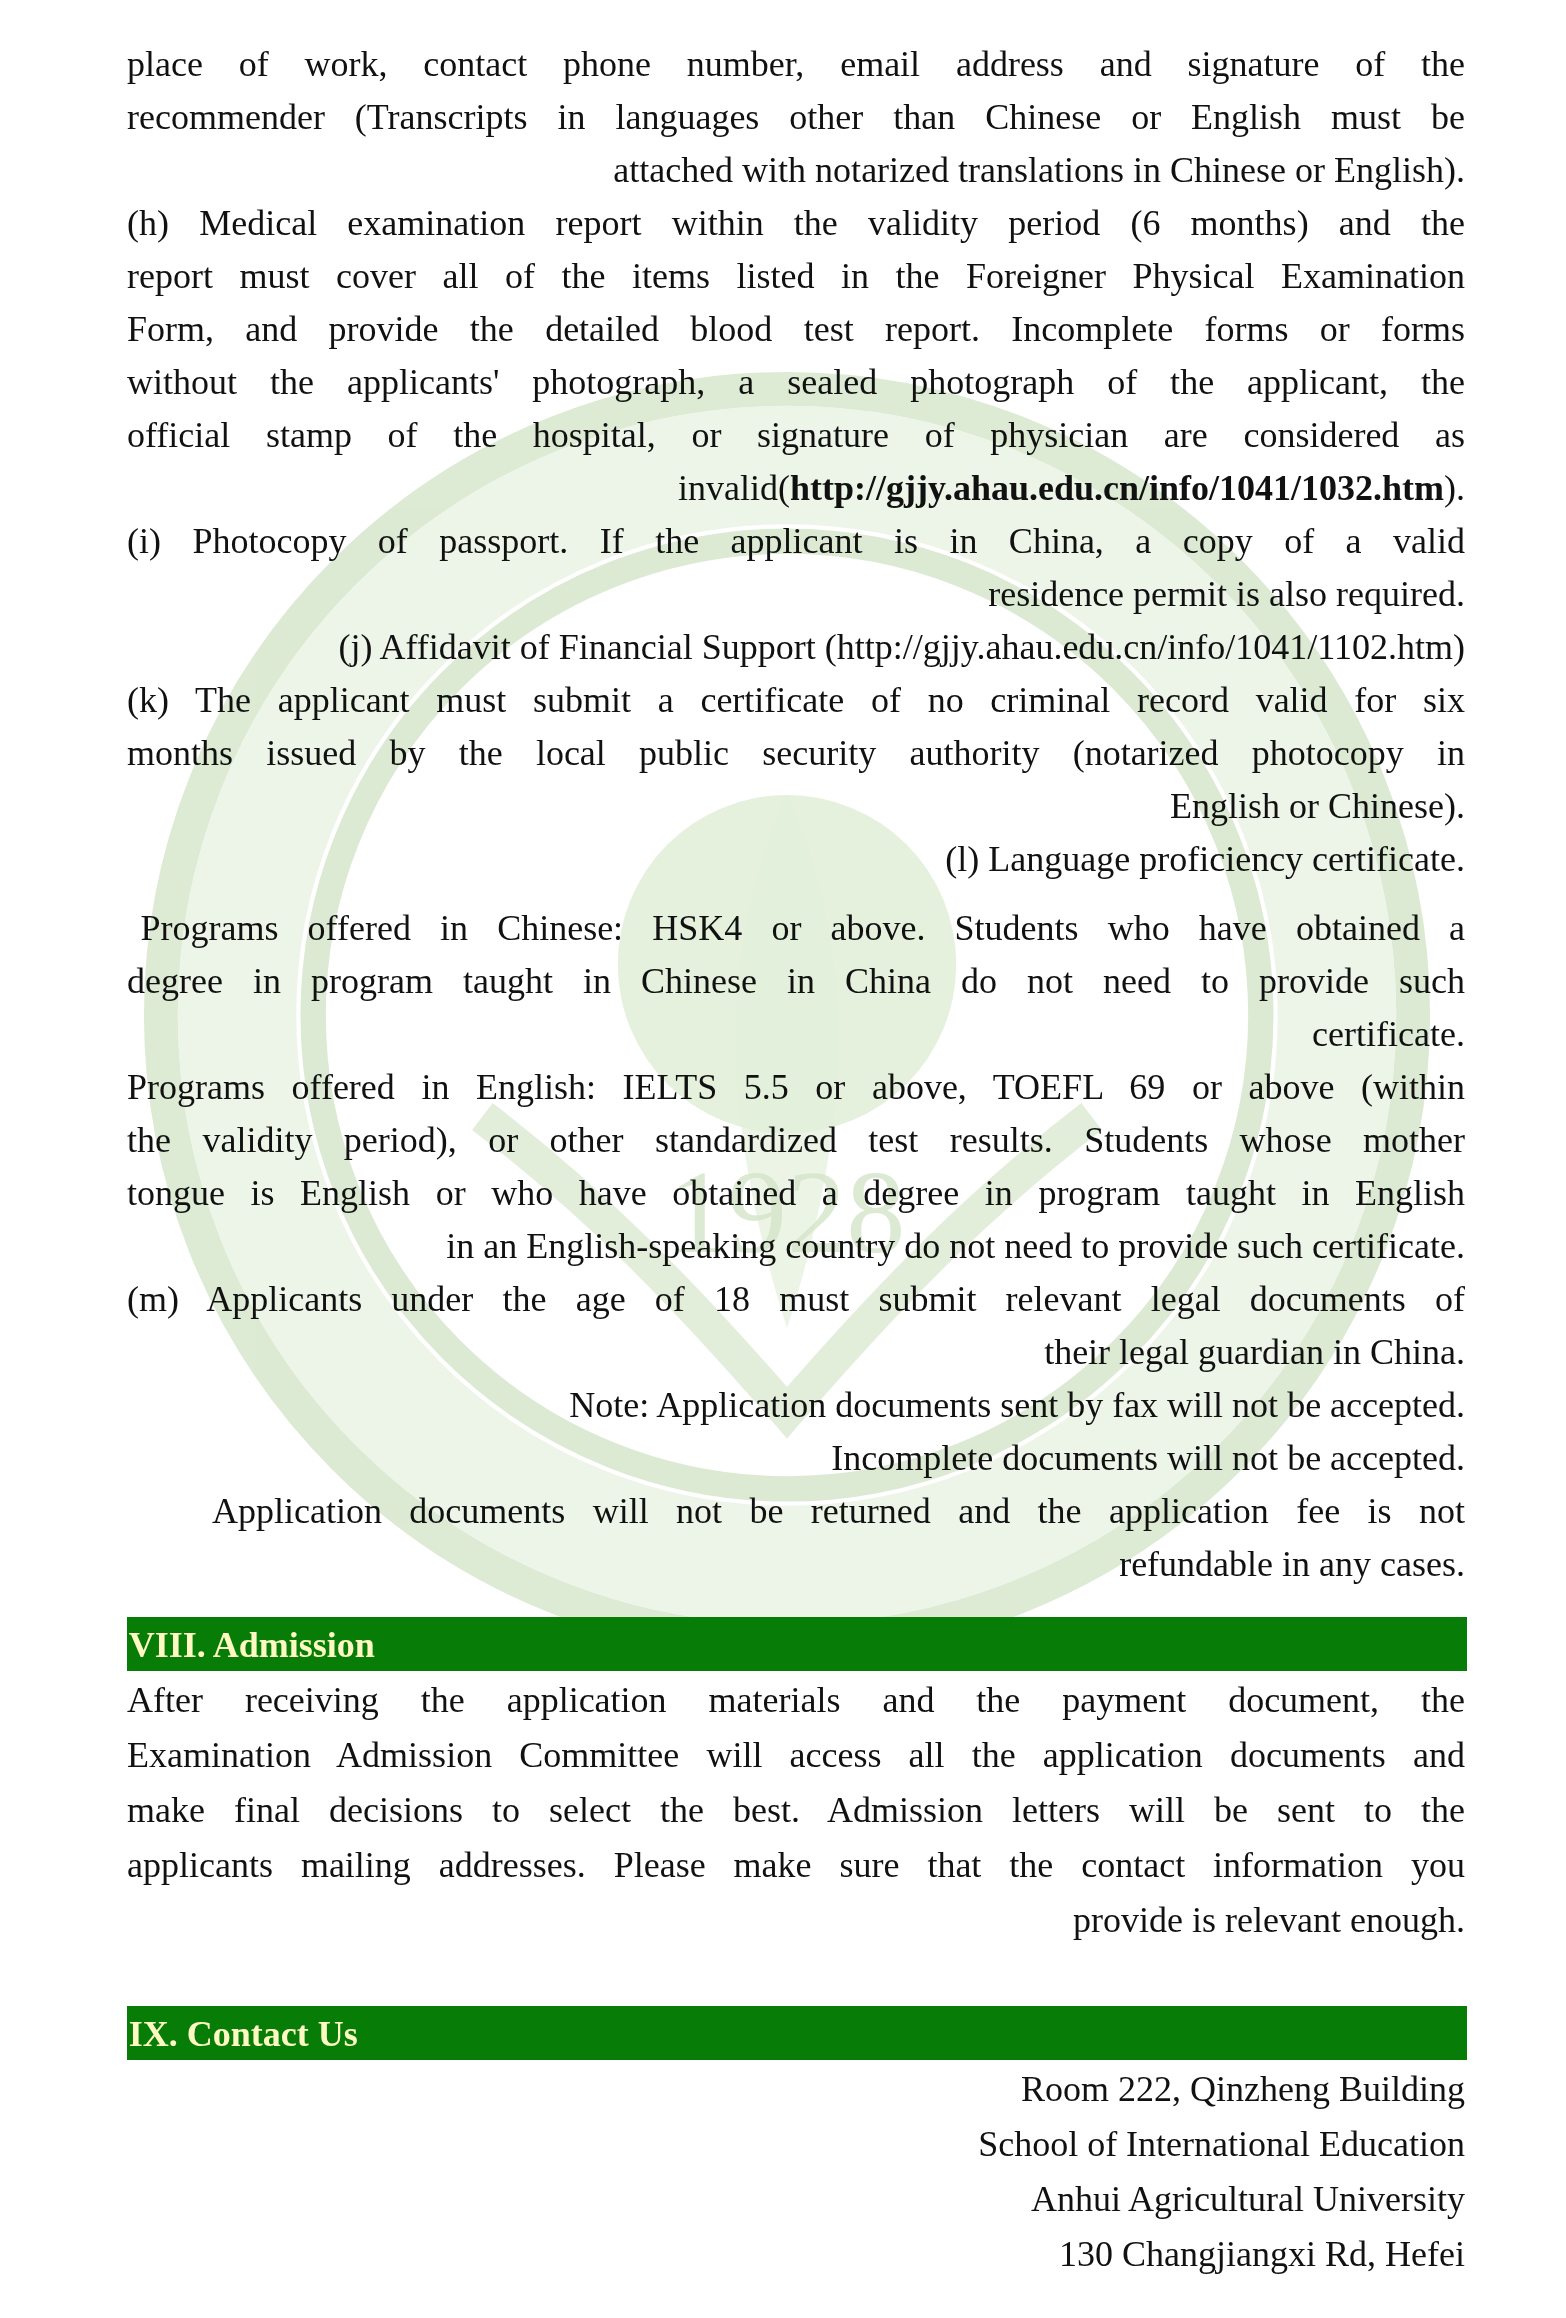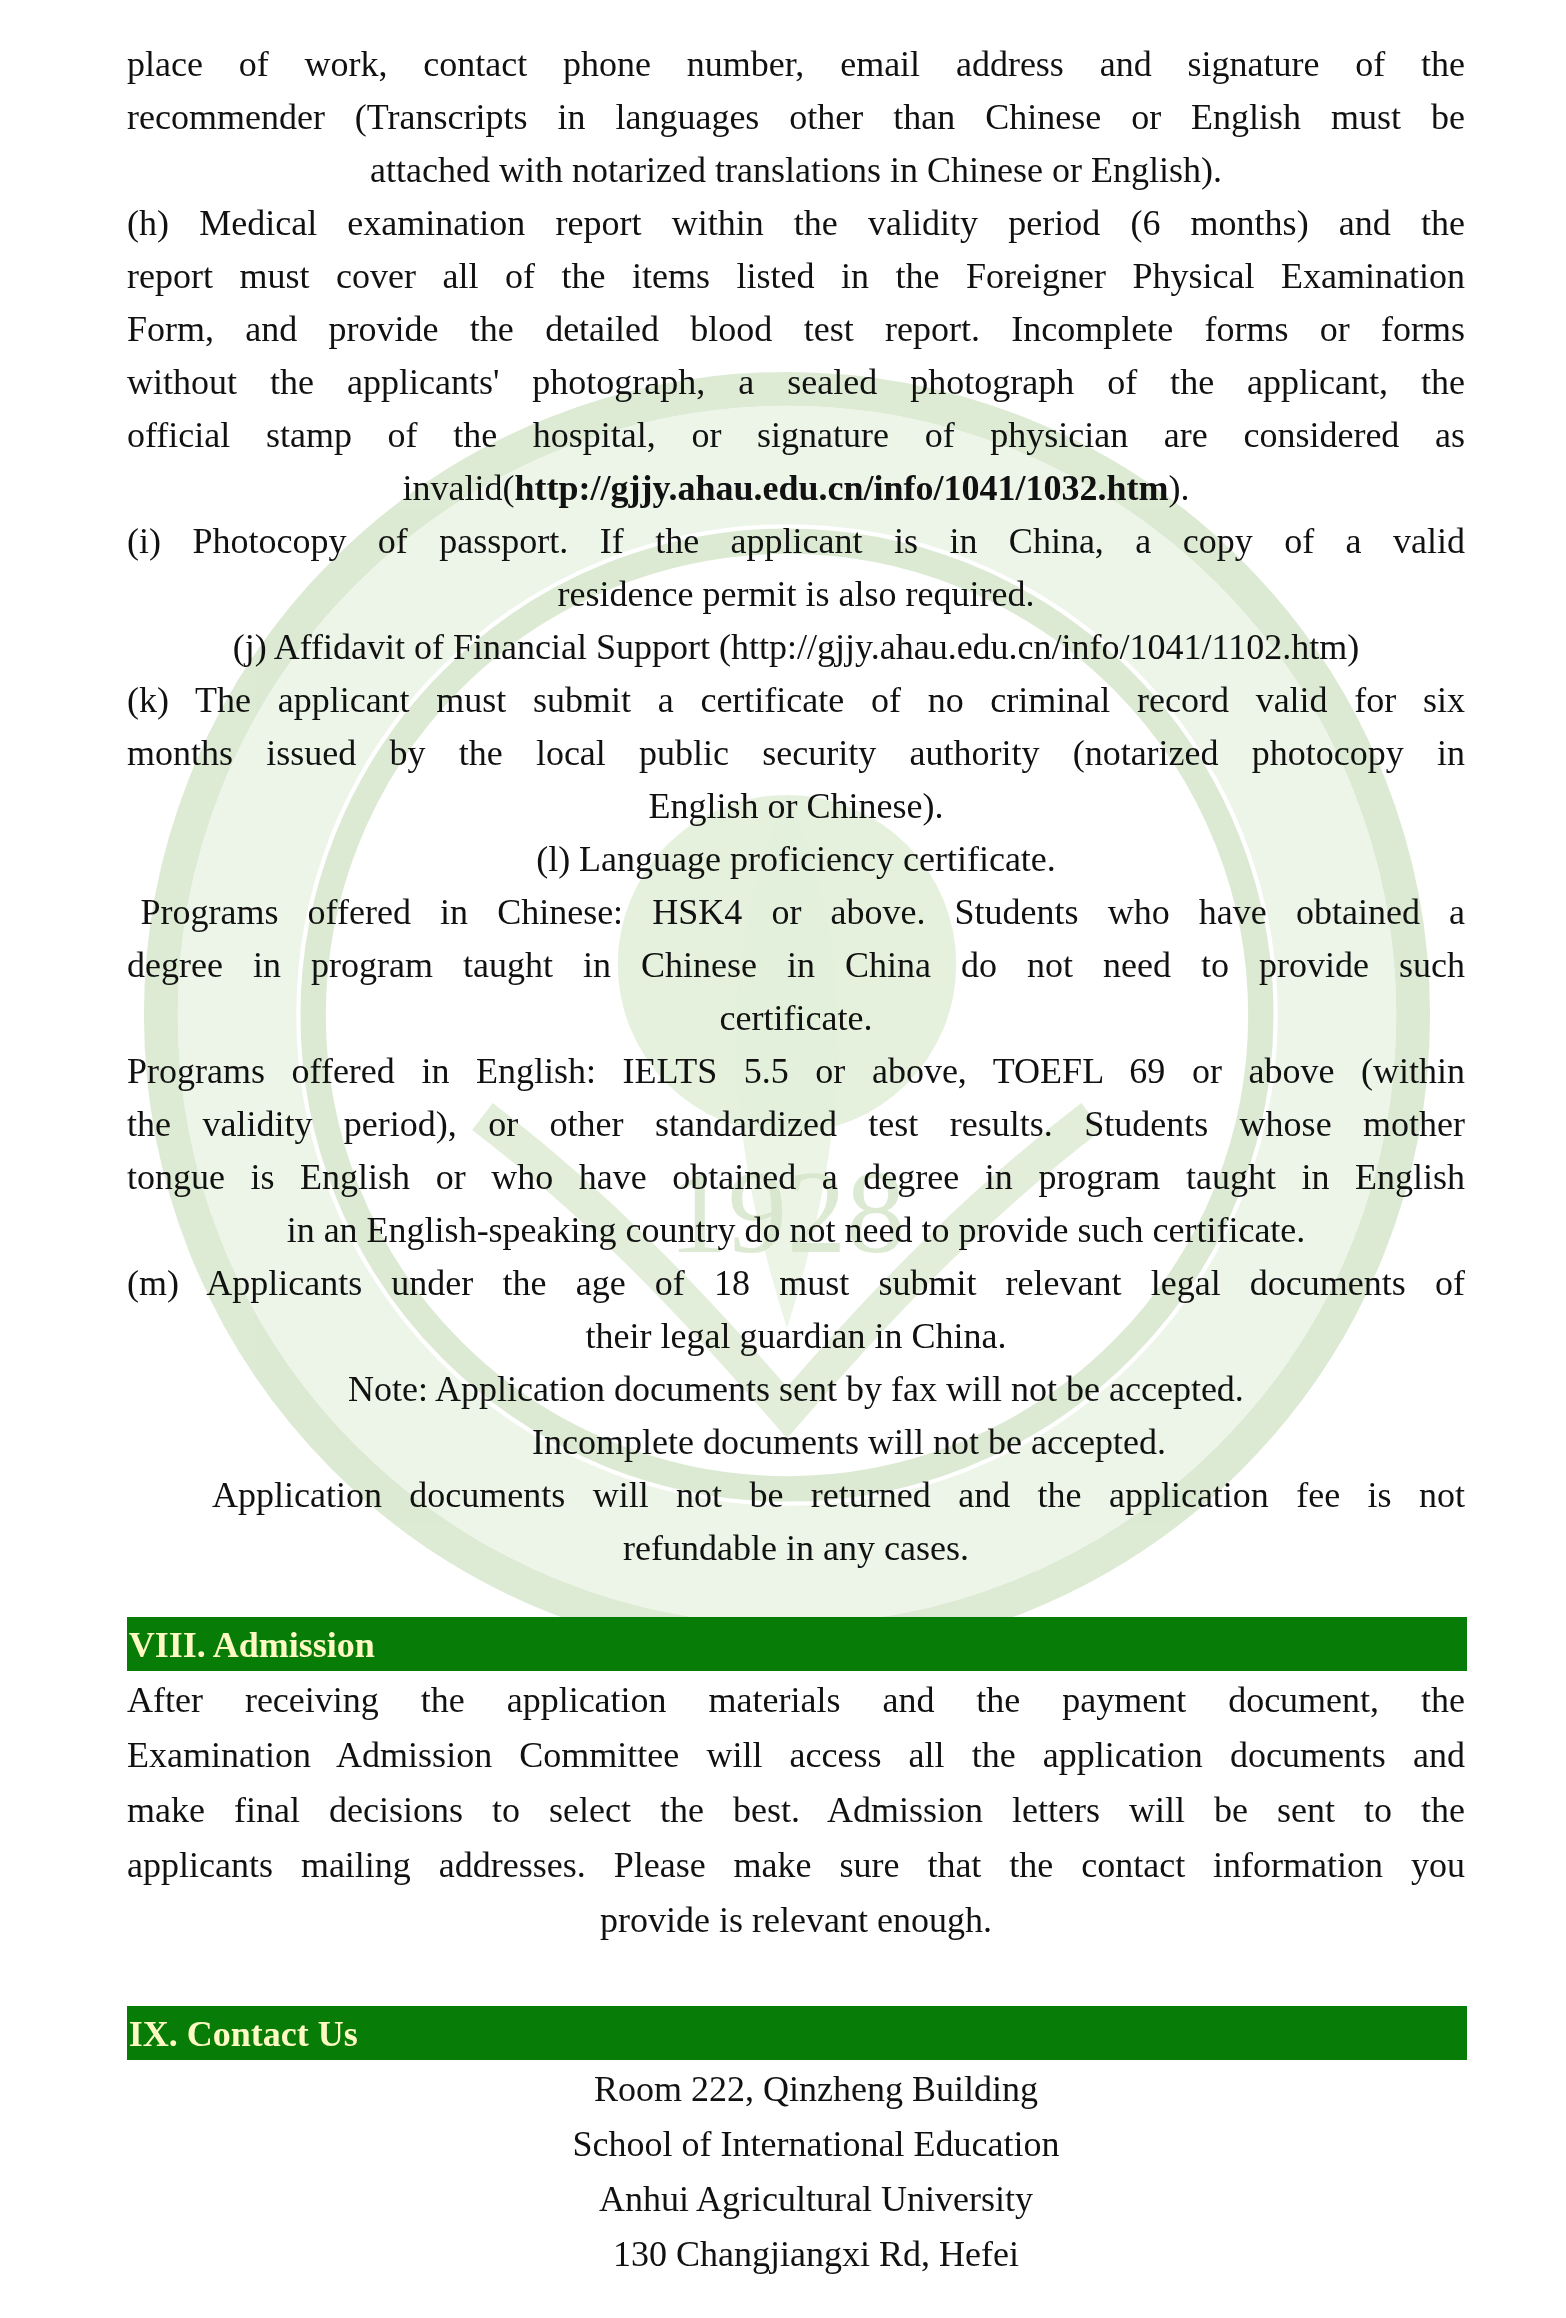"attached with notarized translations in" .l { text-align: center -> right }
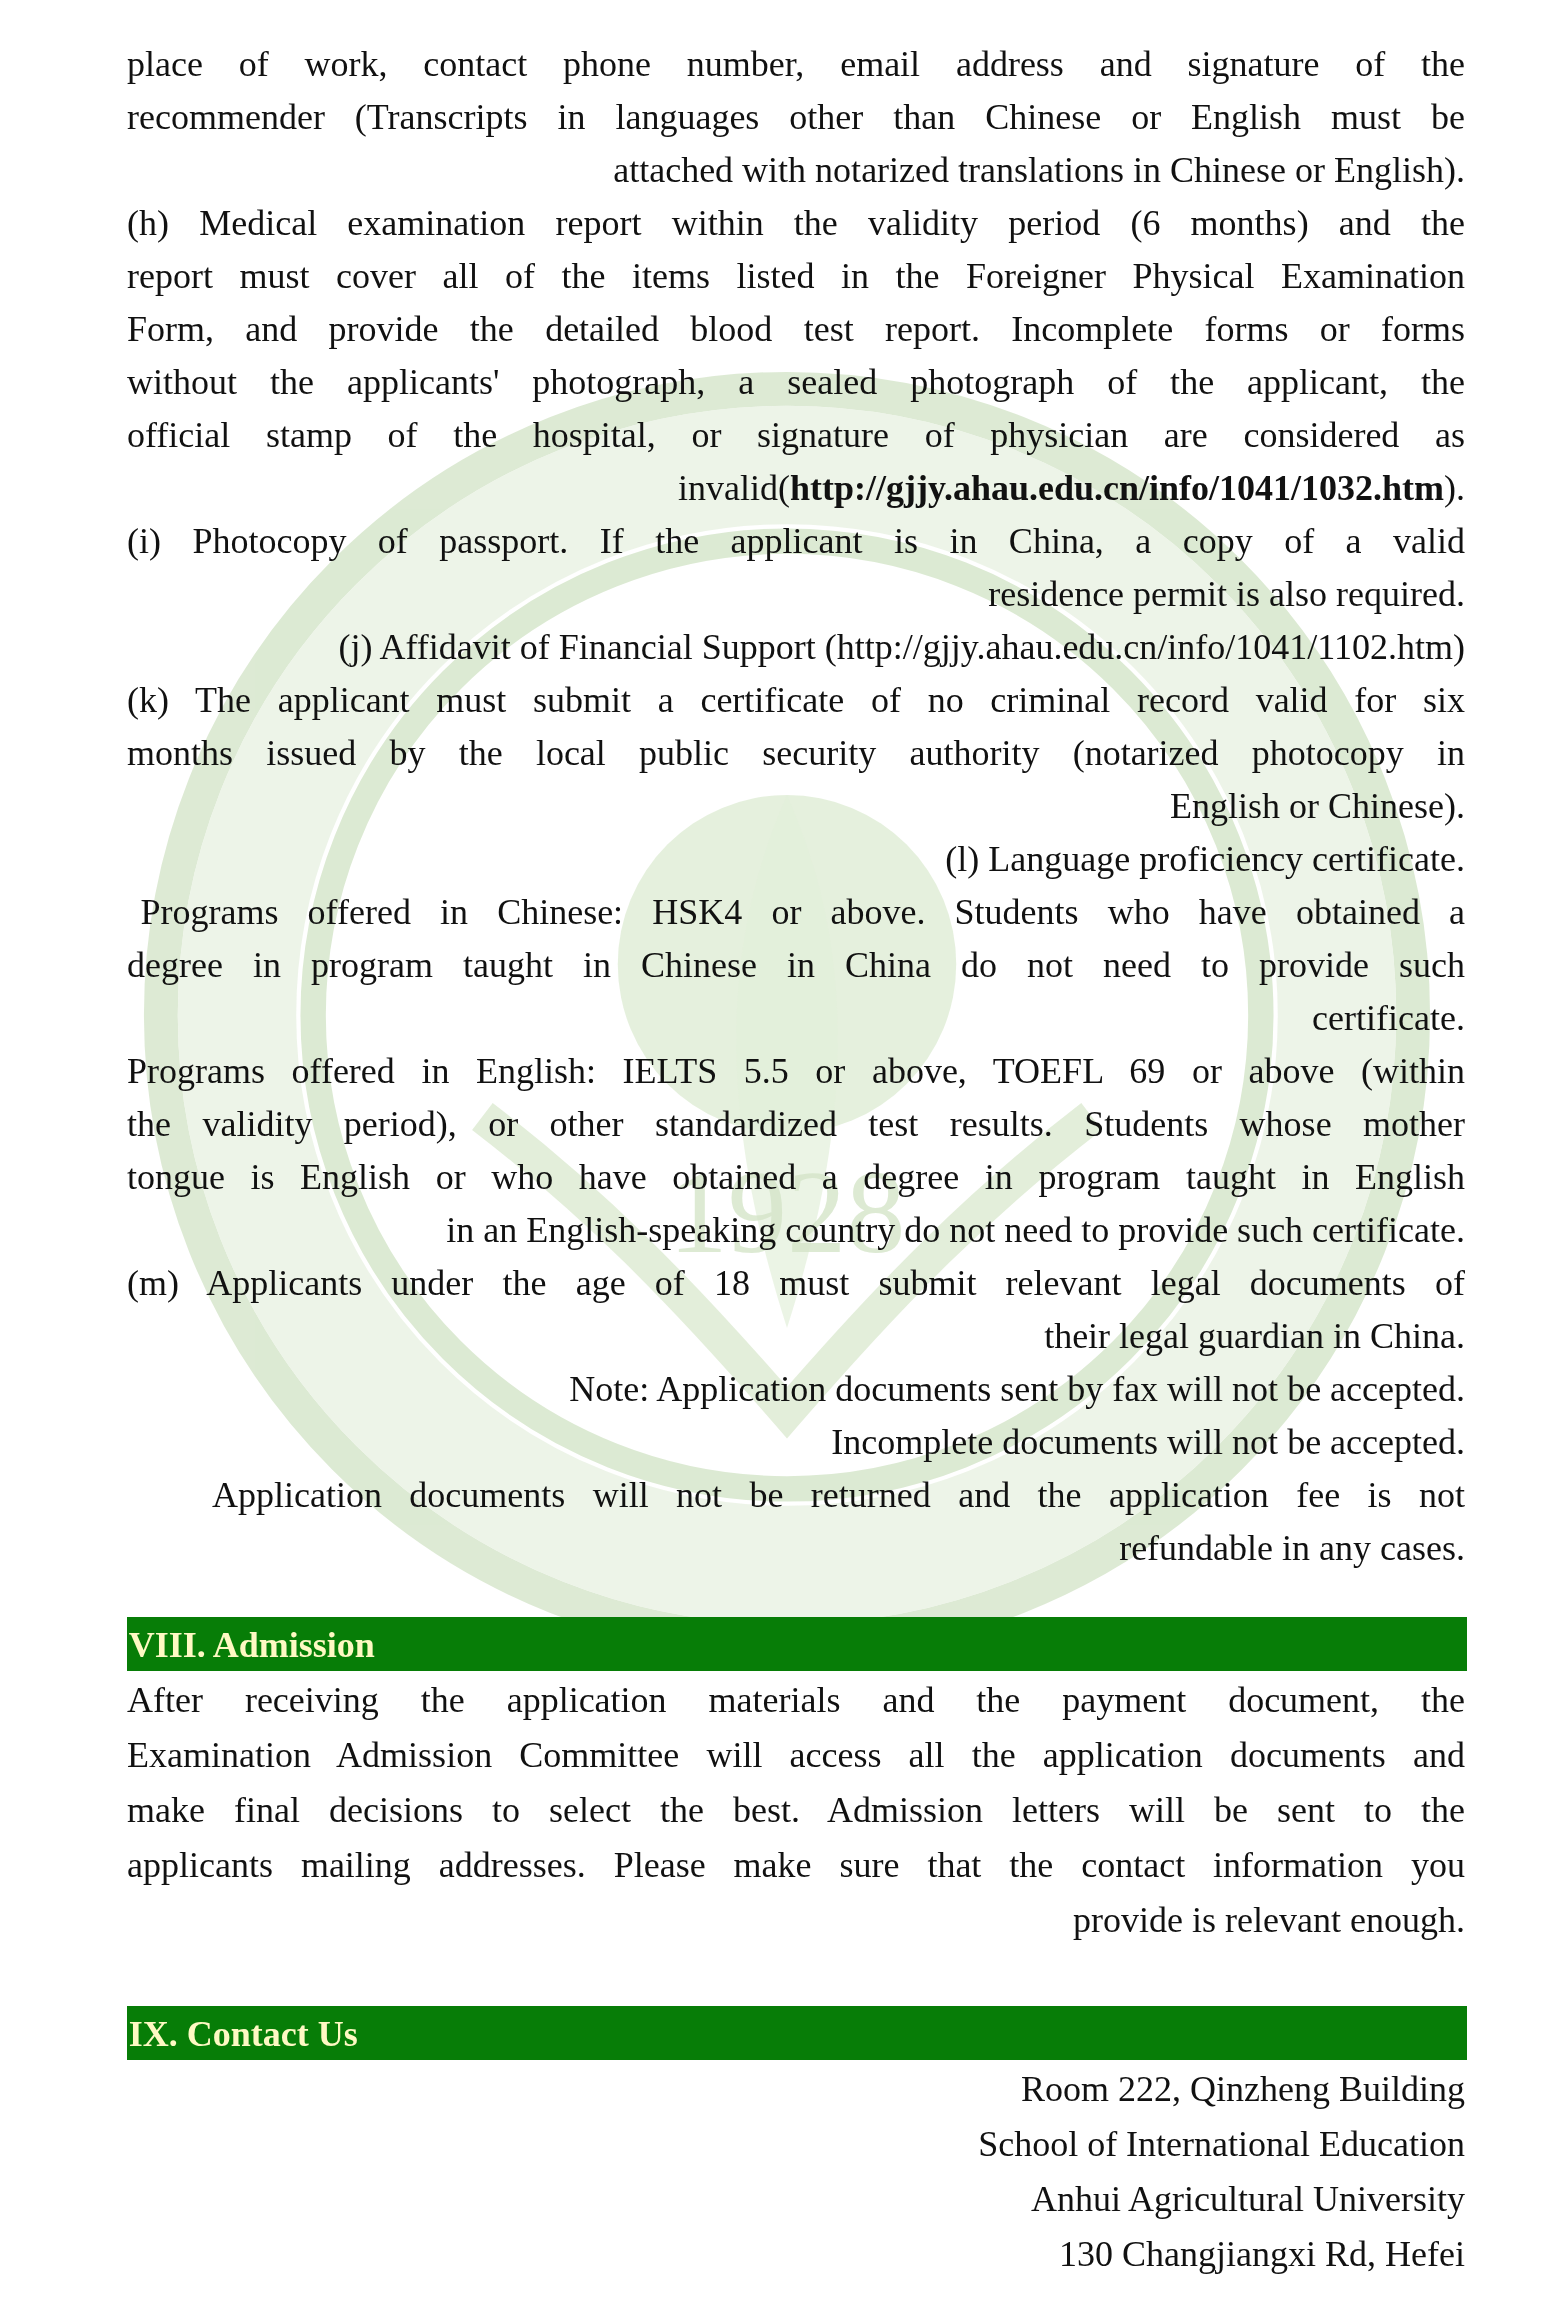"Programs offered in Chinese: HSK4" .indent1 { margin-top: none -> 16px }
